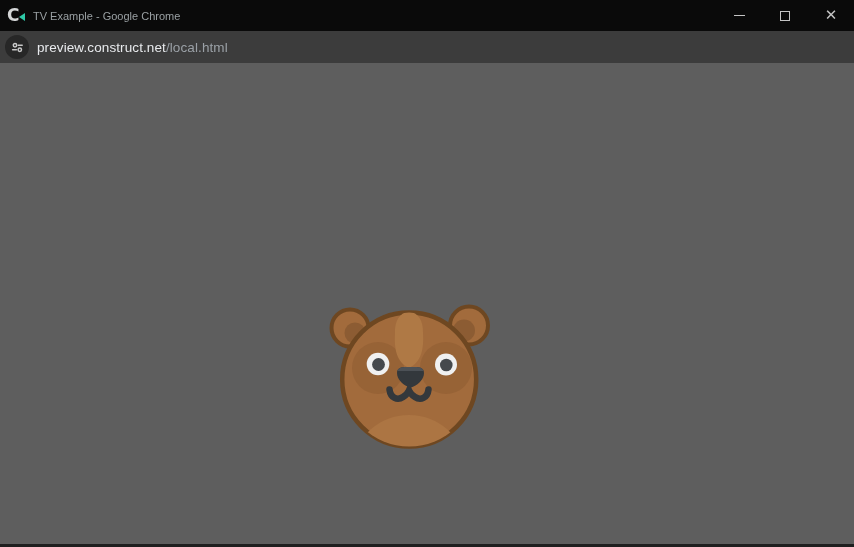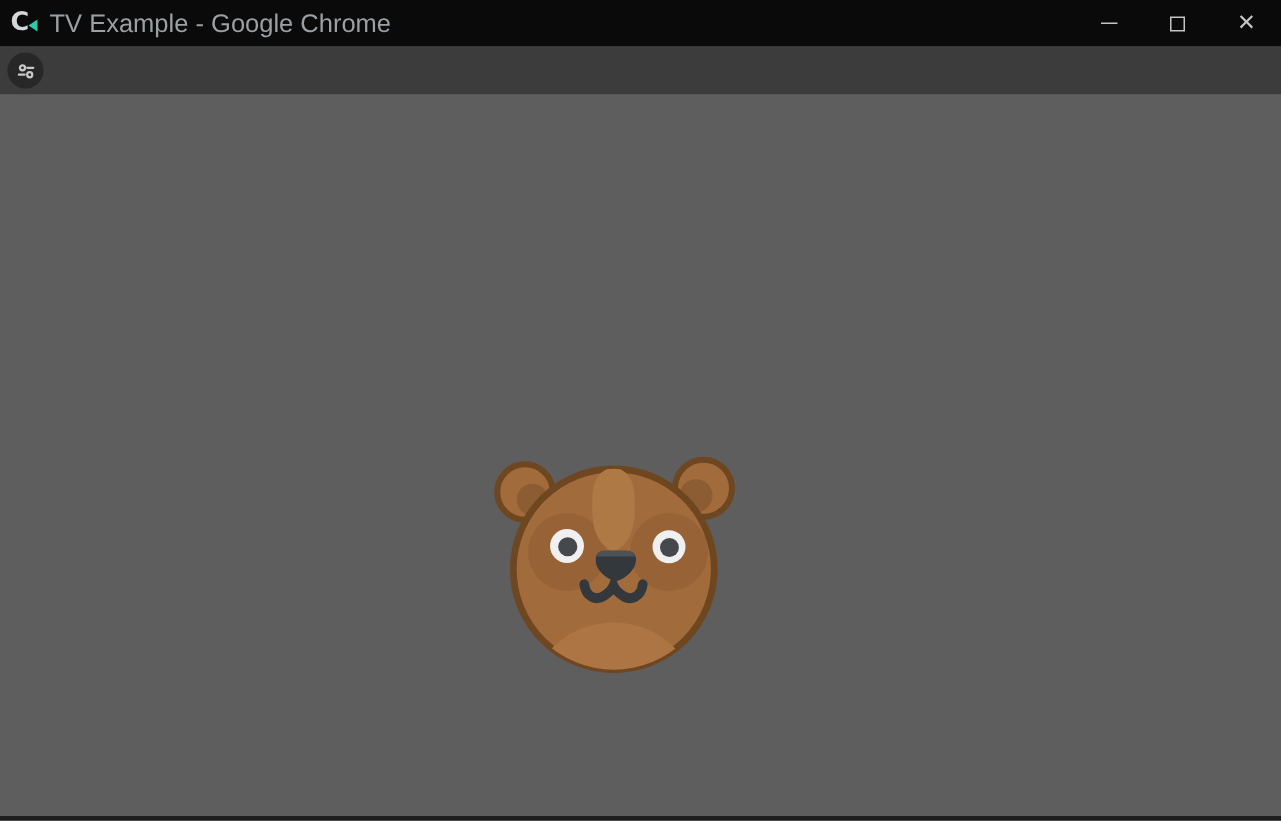"TV Example - Google Chrome" .window-title { font-size: 17px -> 11px }
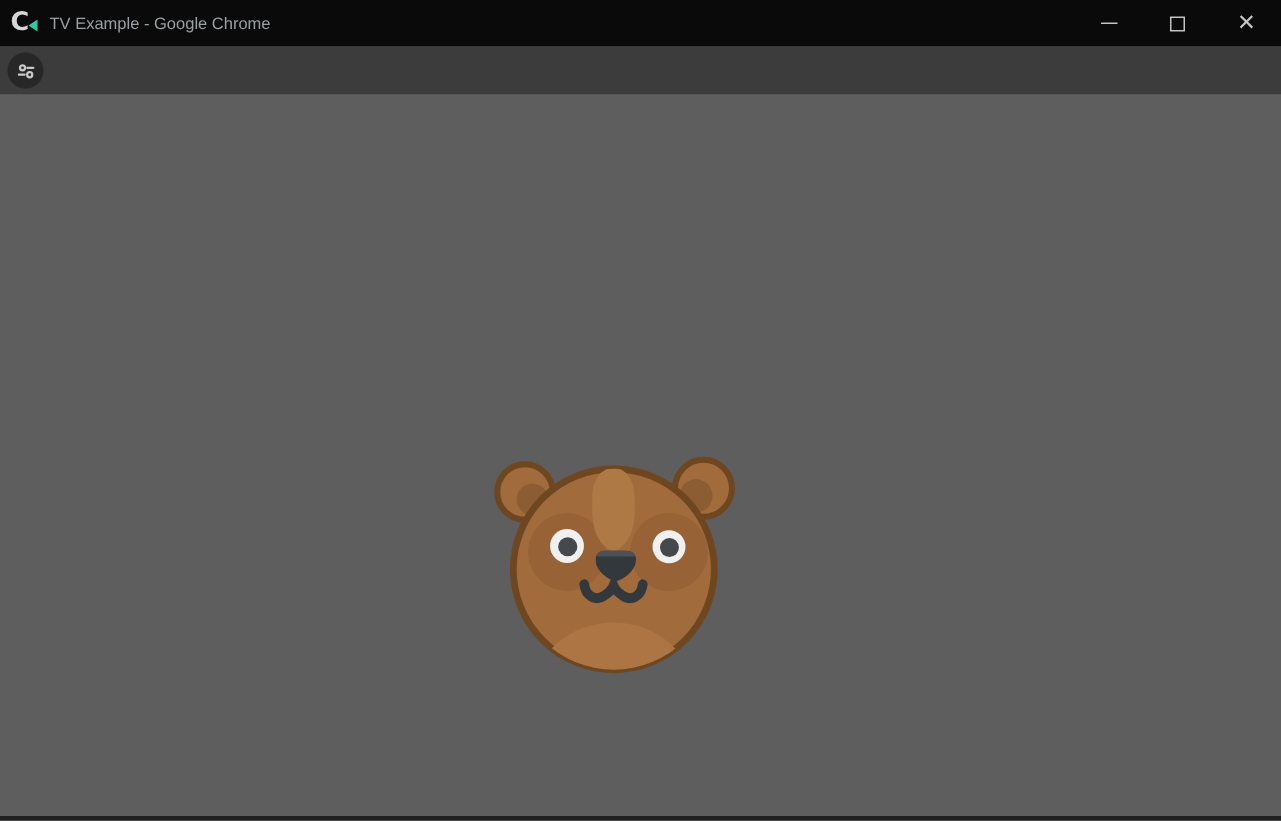"preview.construct.net/local.html" span.url-text { html: none -> <span> <span>preview.construct.net</span><span>/local.html</span> </span> }
